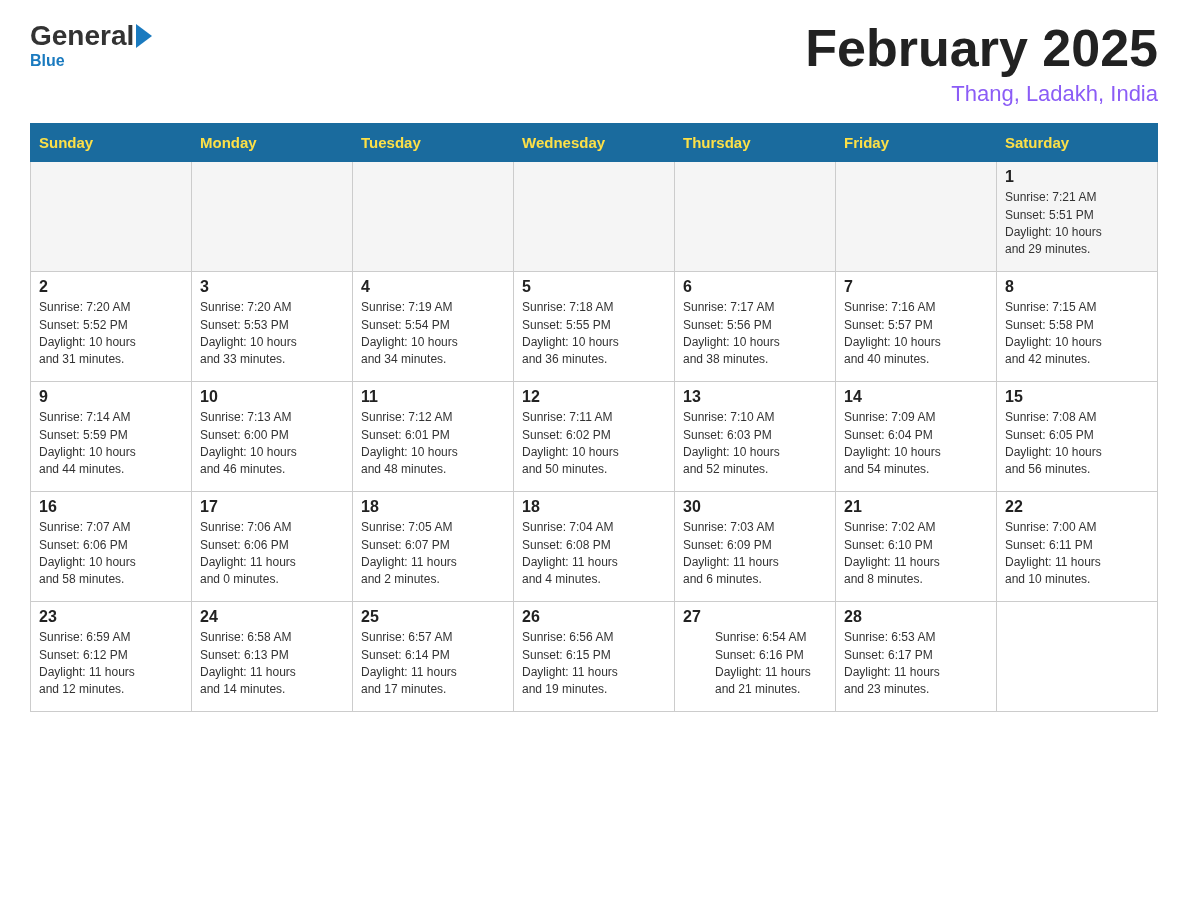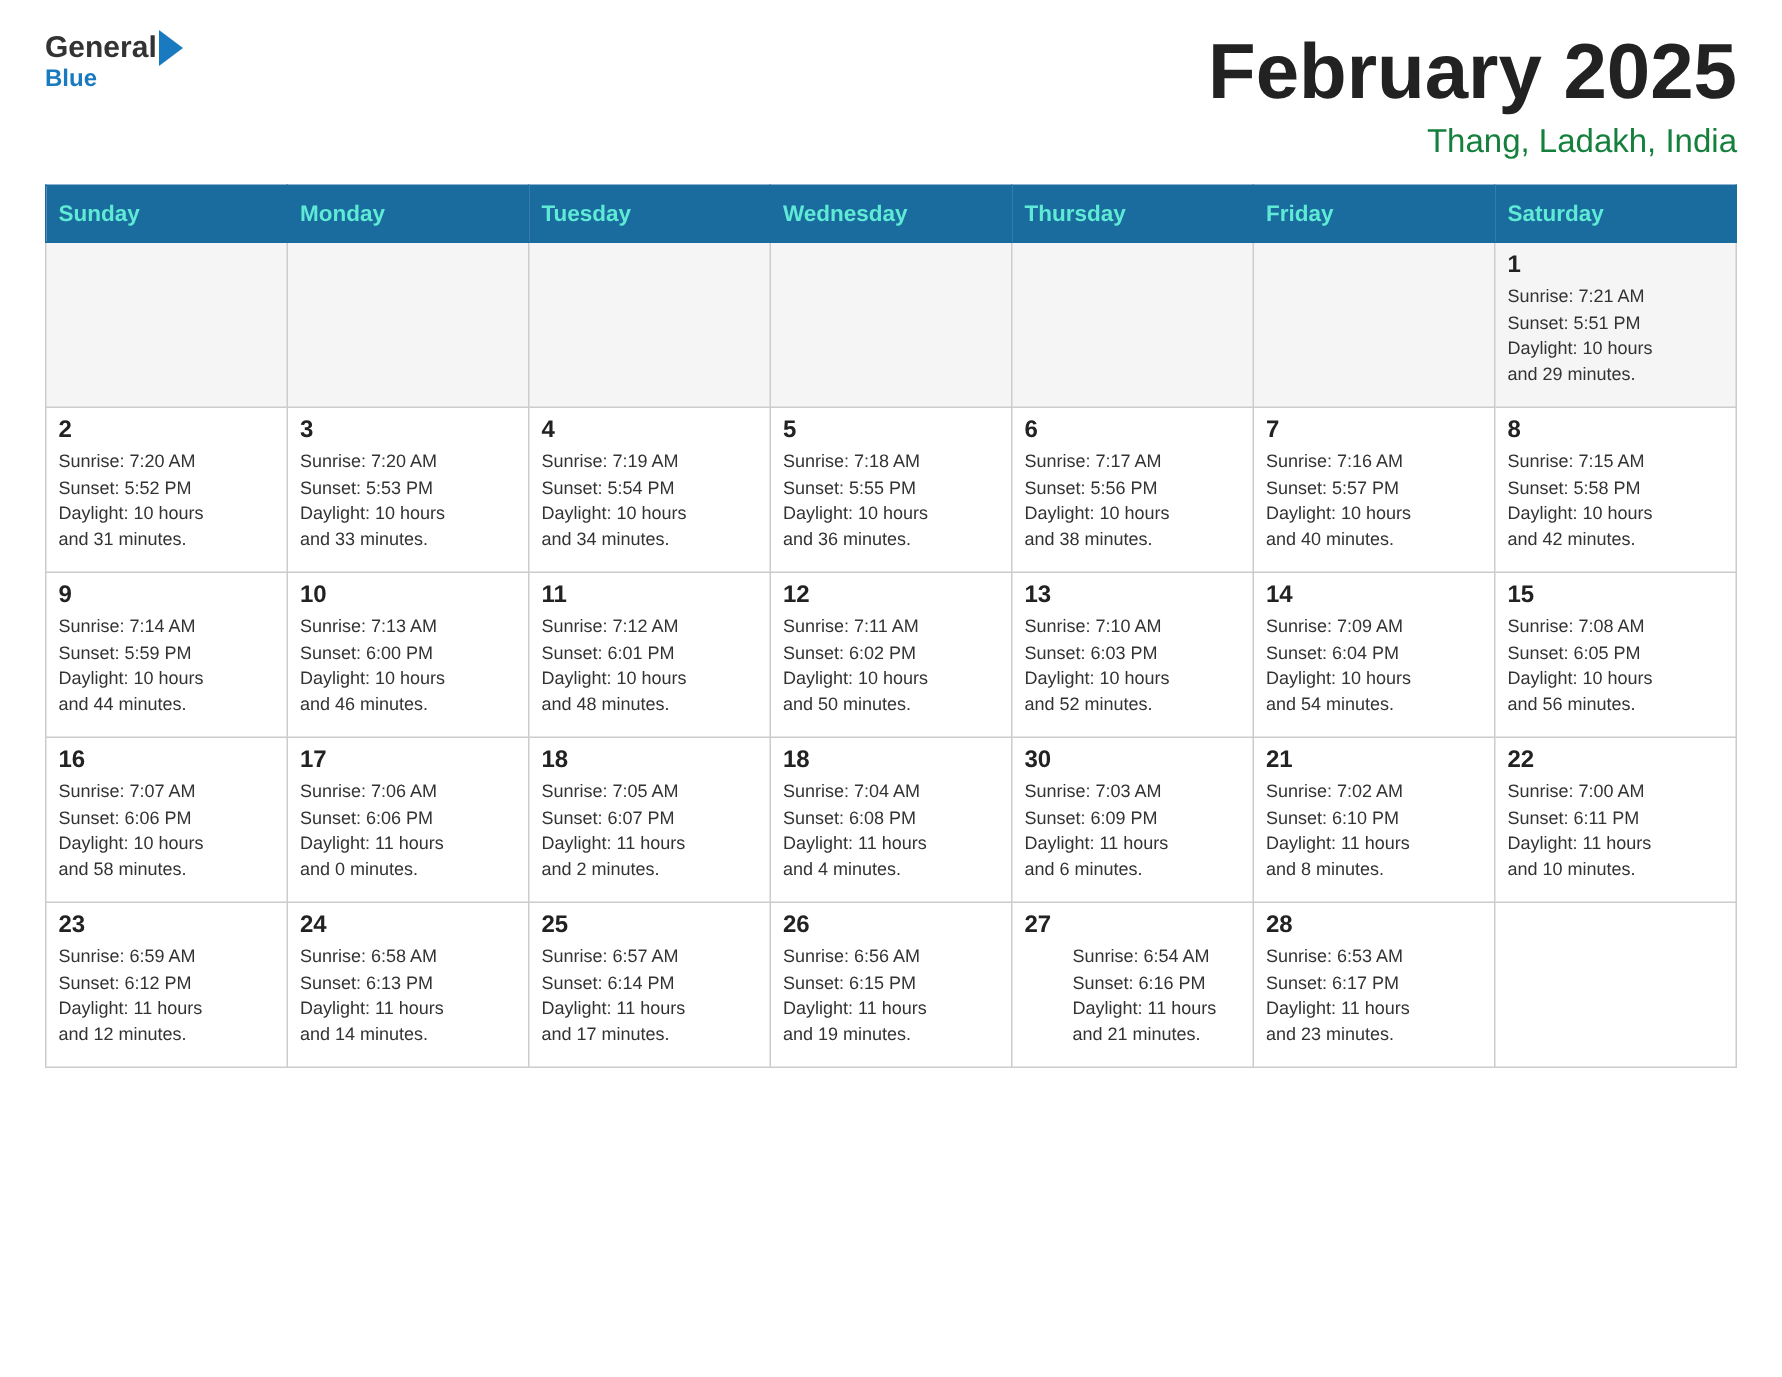"General" .logo-text-general { font-size: 20px -> 28px }
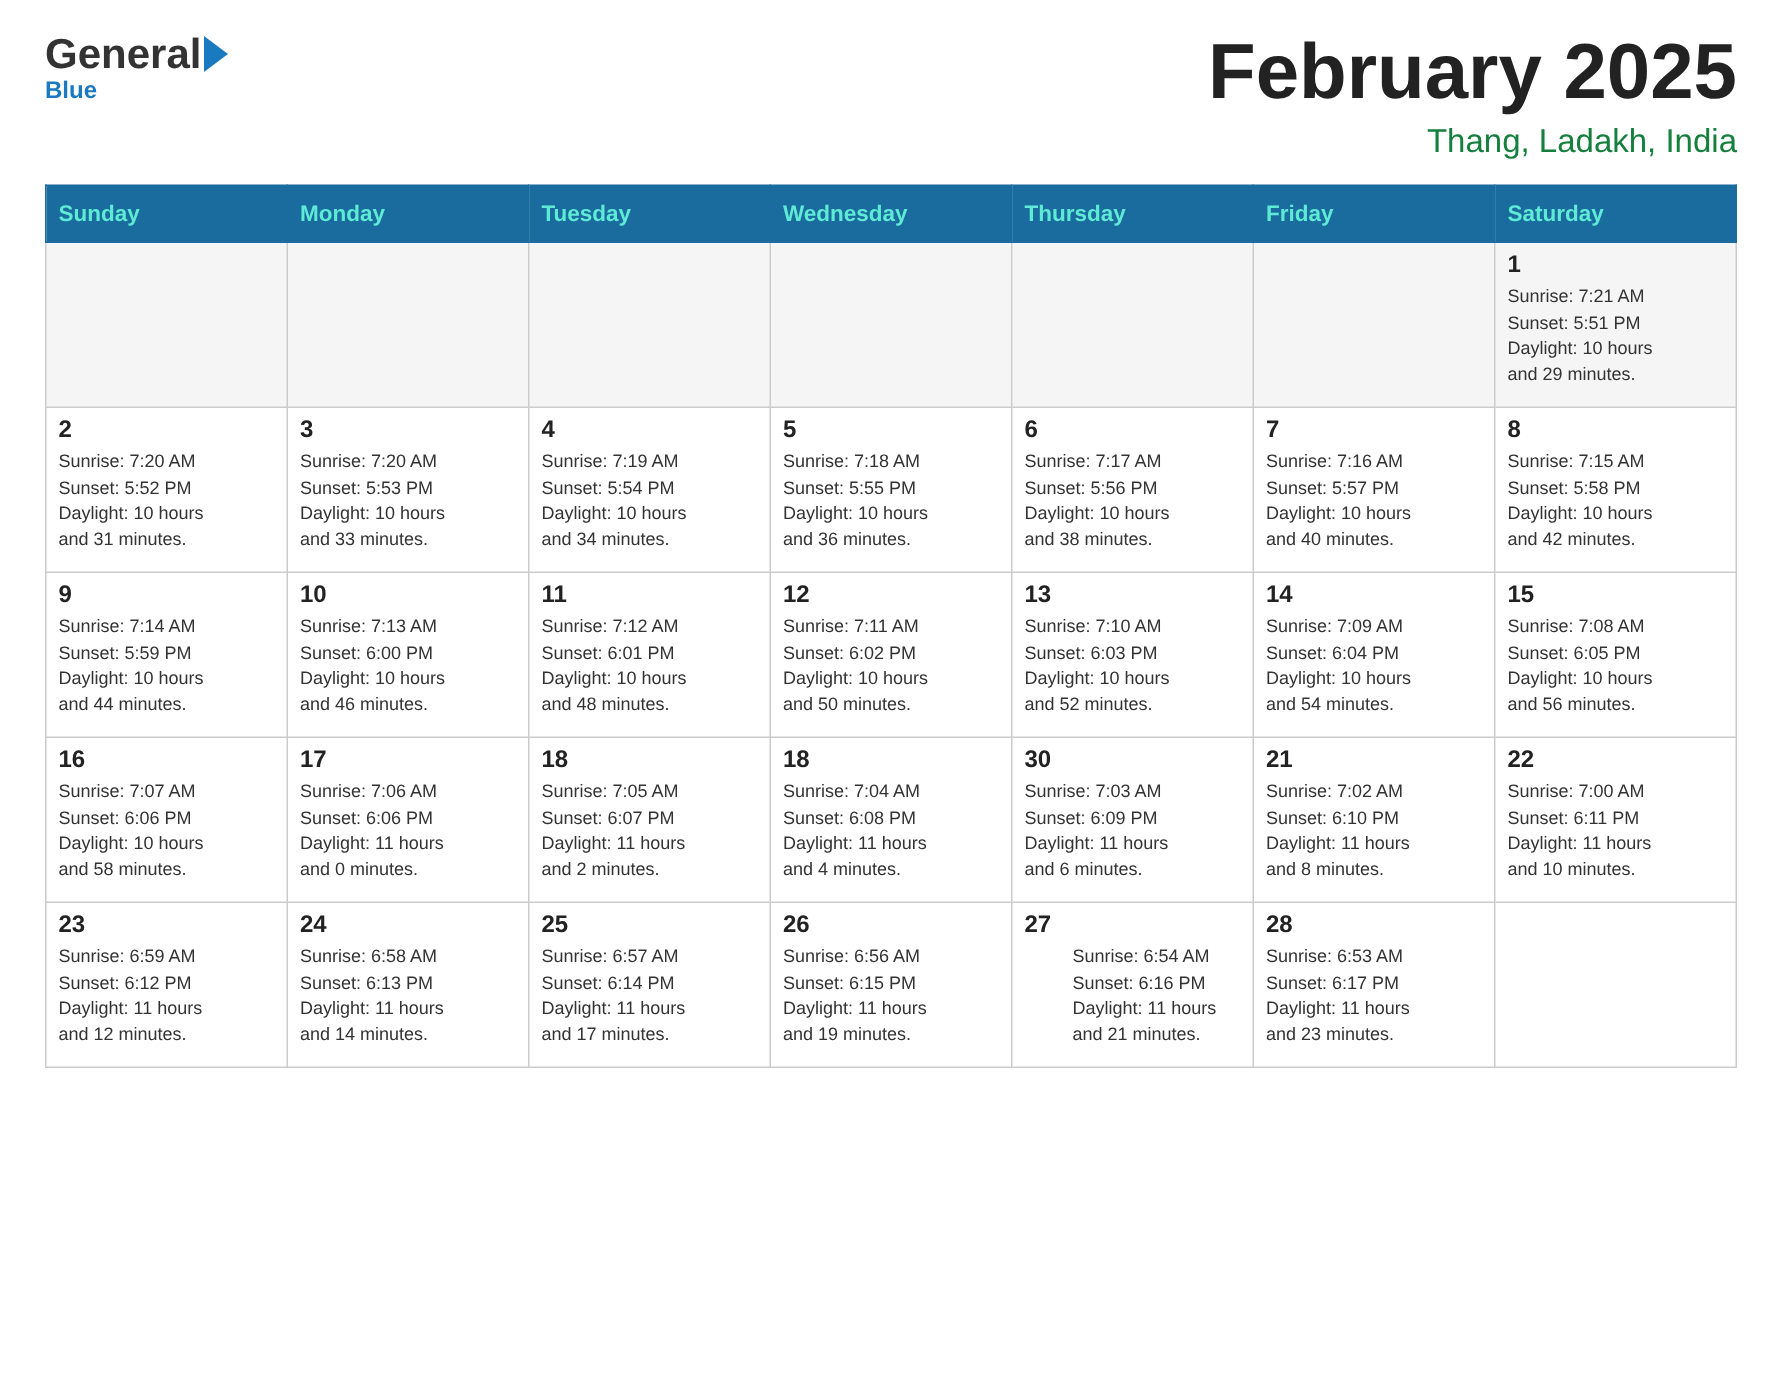"Thang, Ladakh, India" .location-title { color: #15803d -> #8b5cf6 }
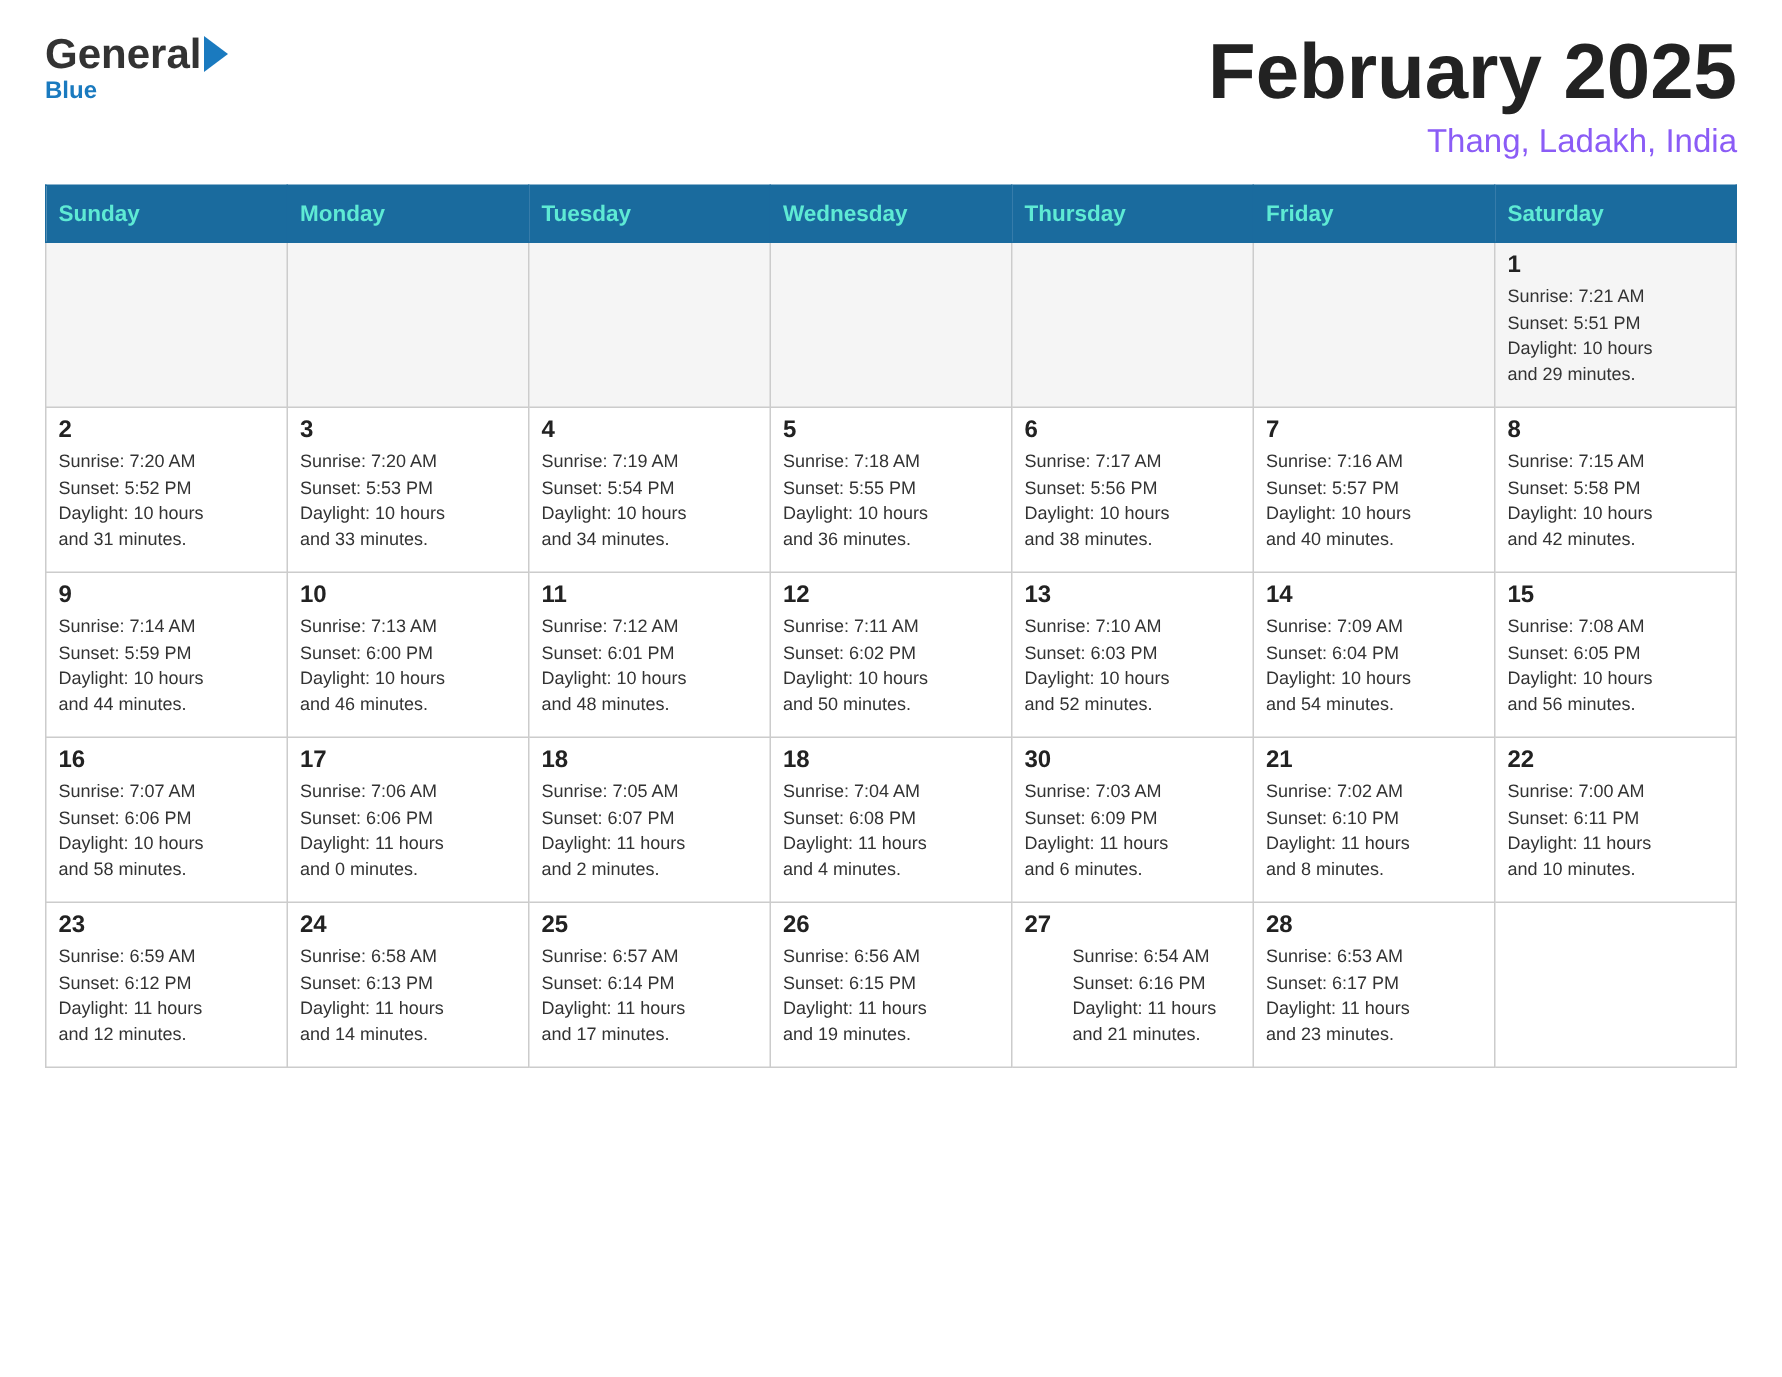"Sunday" .calendar thead tr th { color: #5eead4 -> #fde047 }
